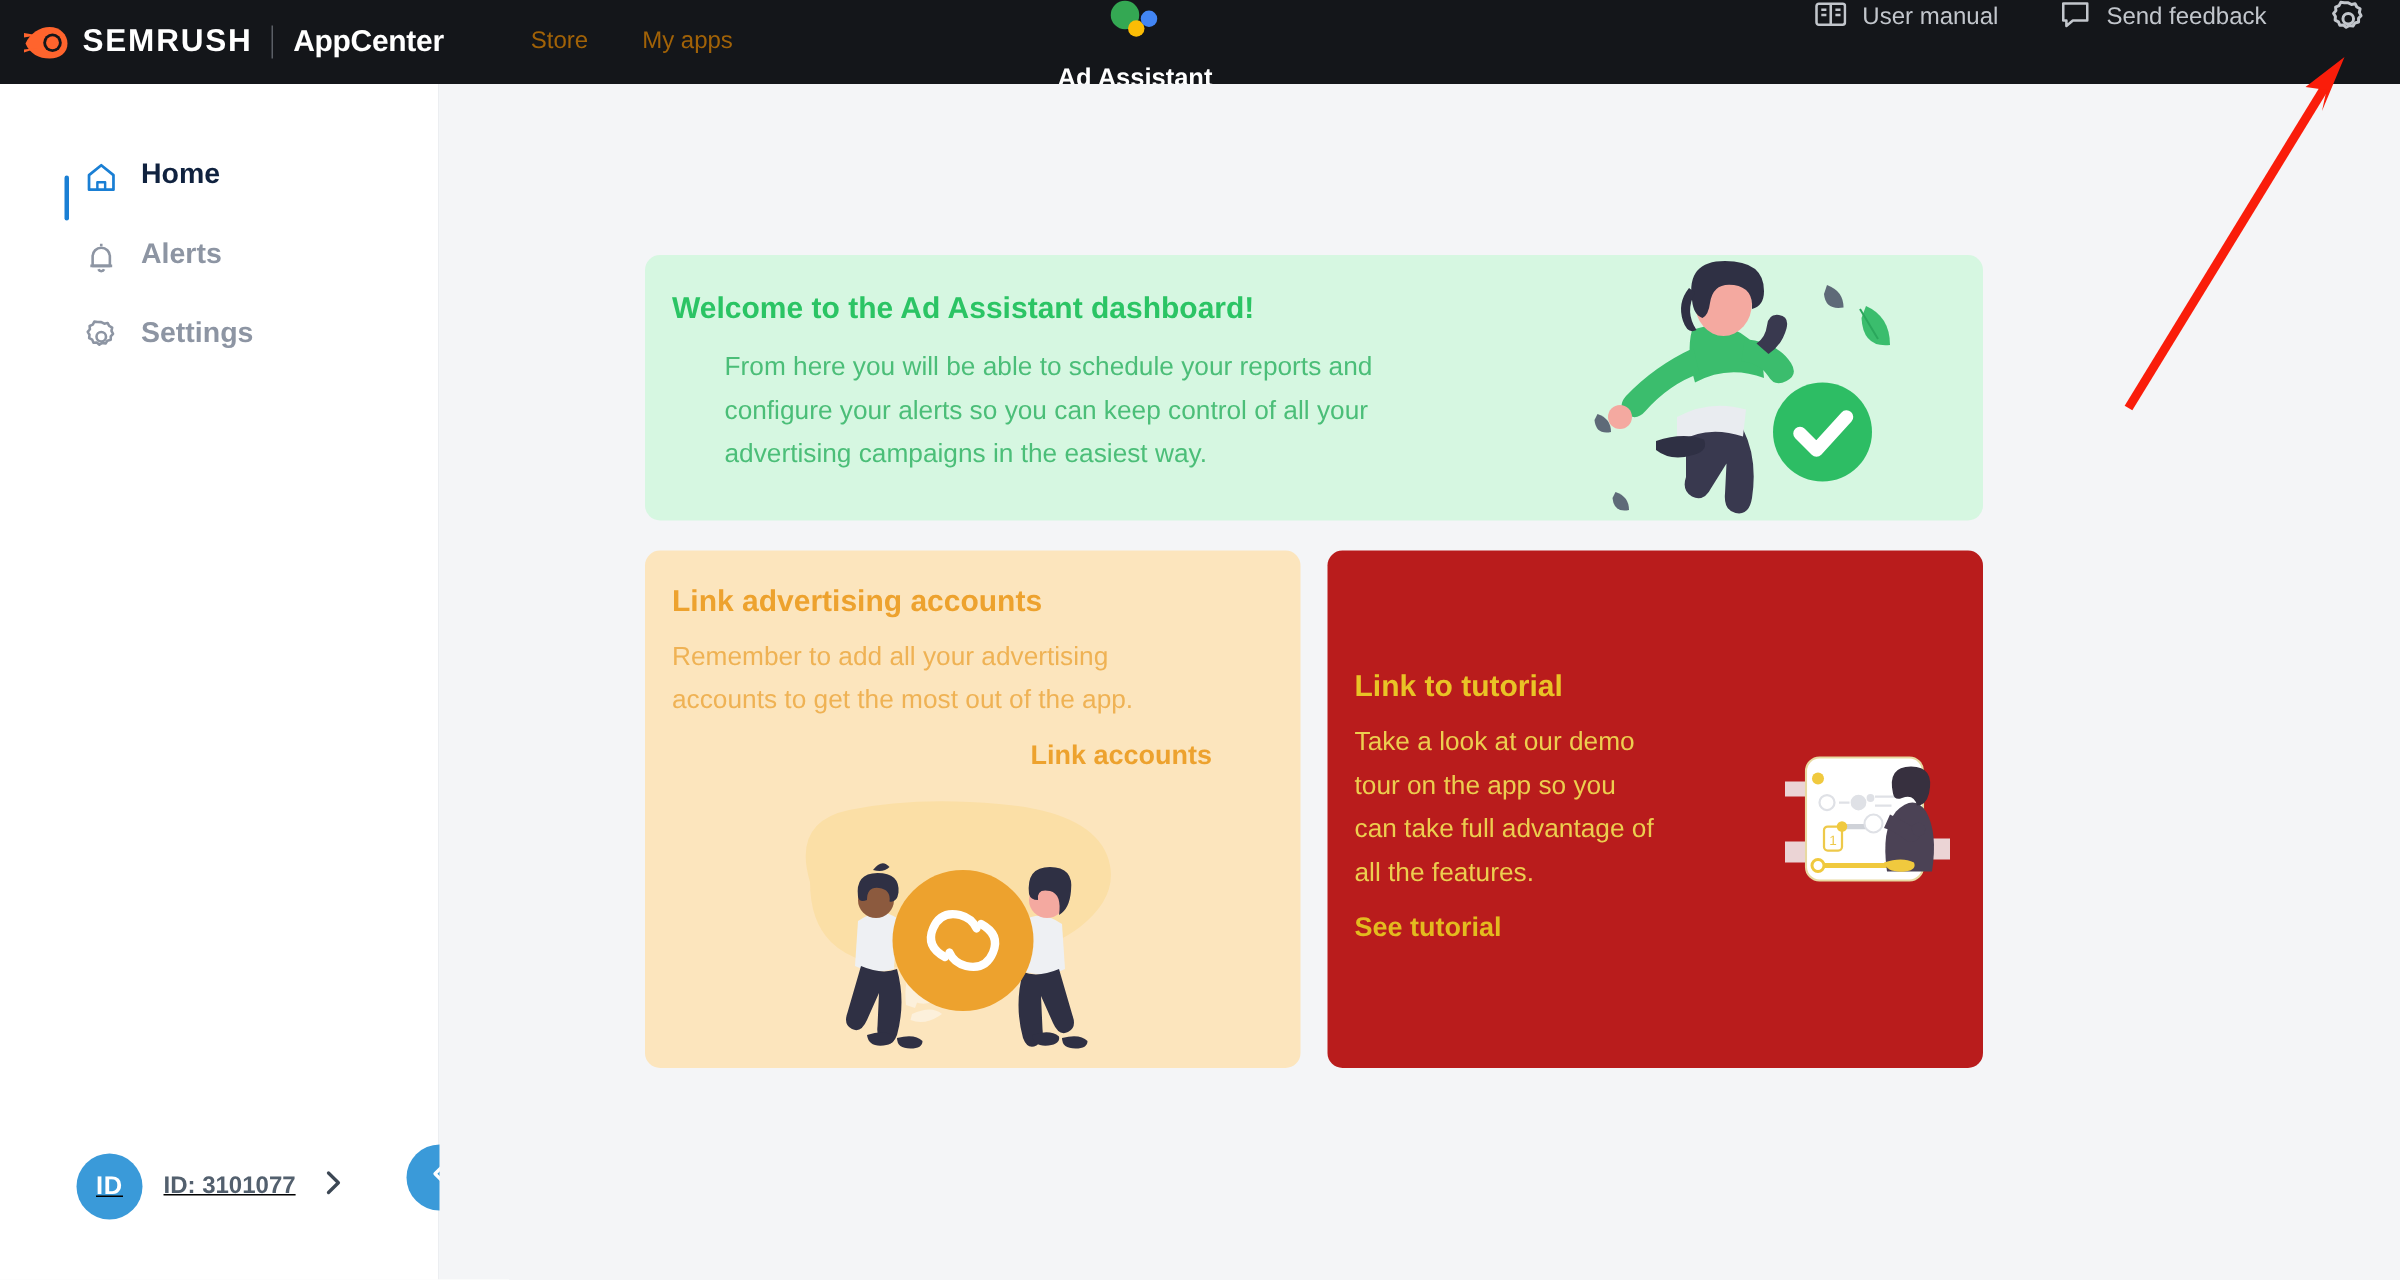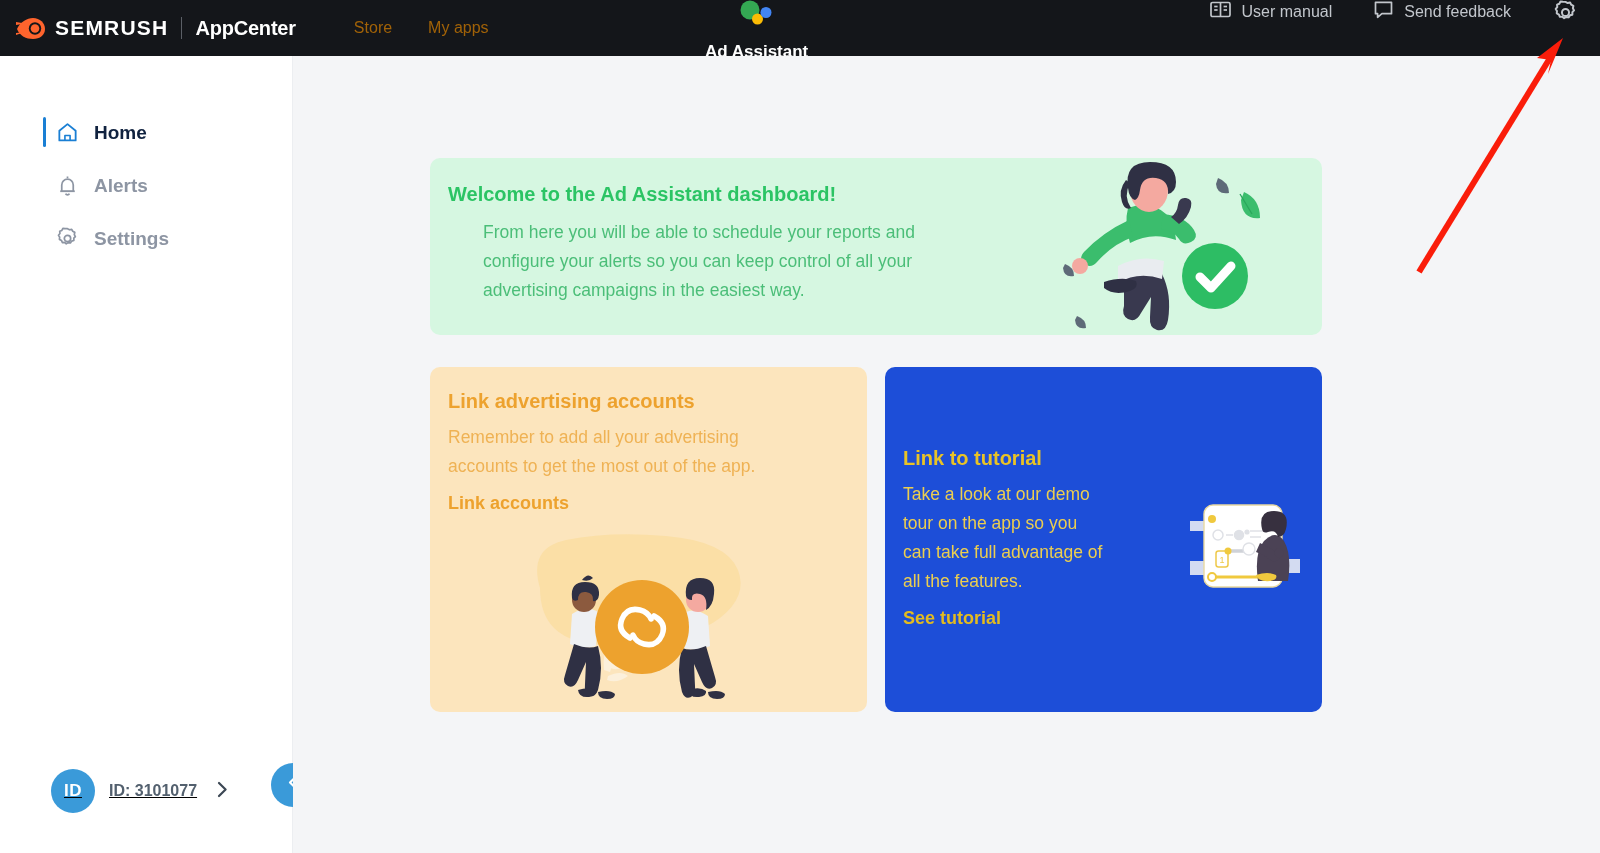"Home" .nav-item { align-items: center -> flex-start }
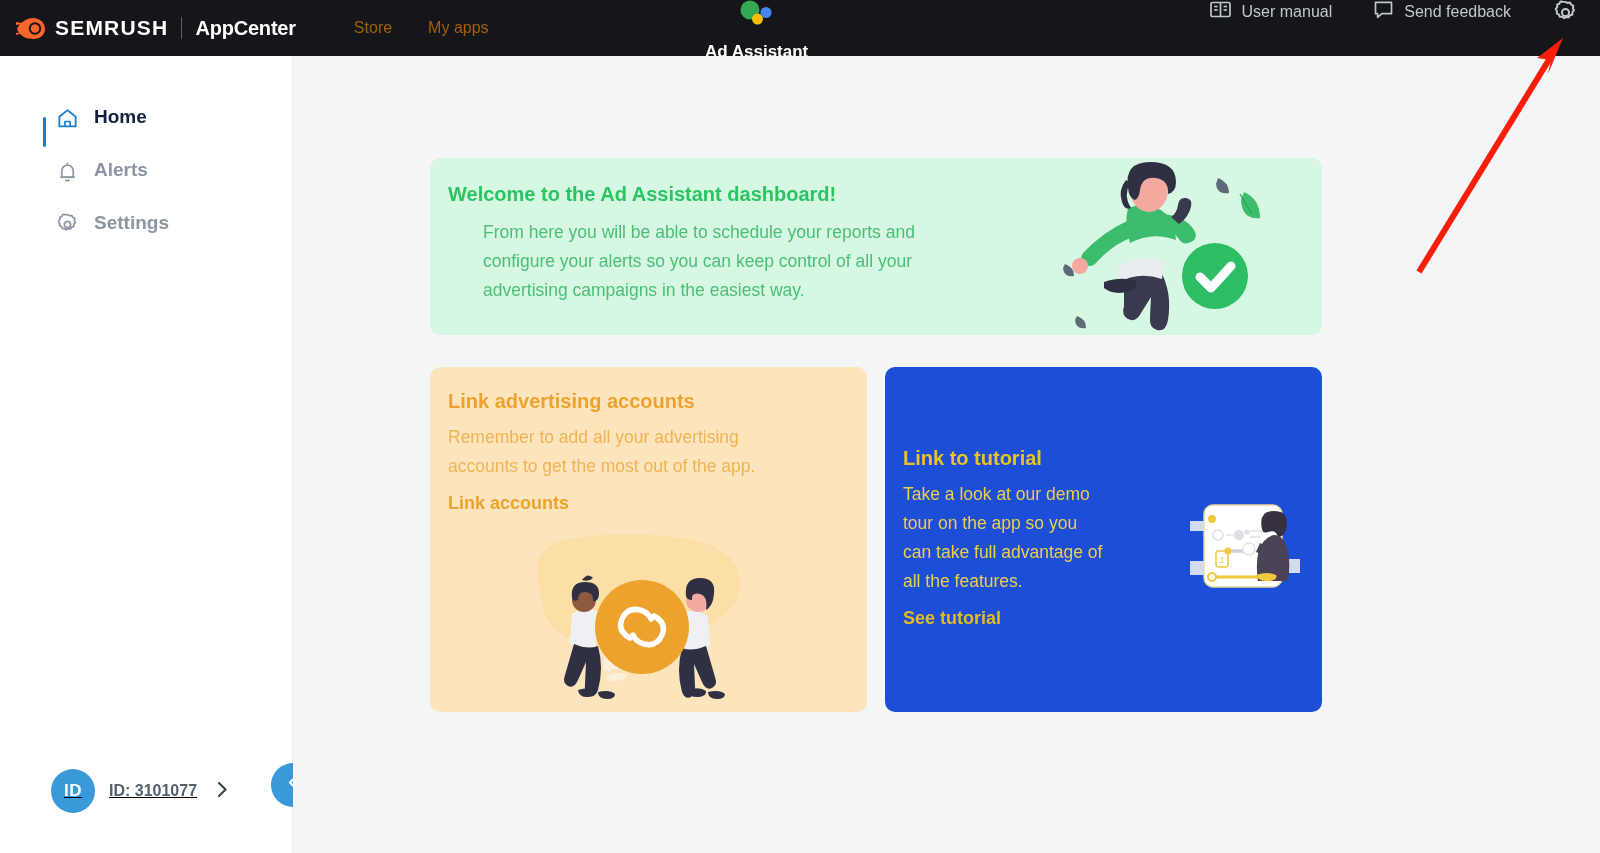"Welcome to the Ad Assistant" .card-green { top: 102px -> 114px }
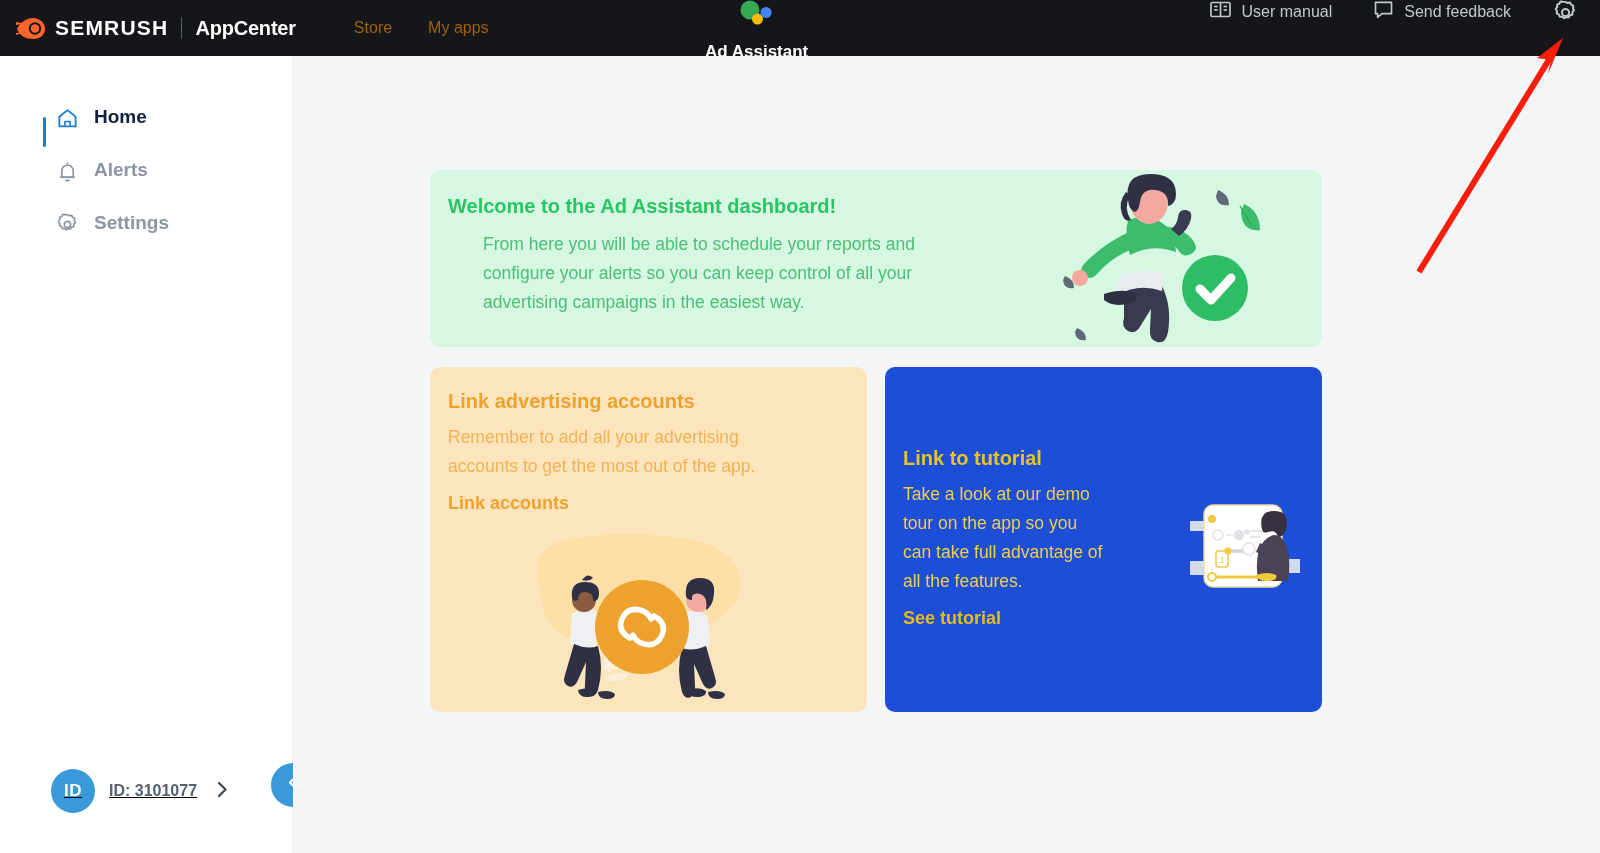"Link to tutorial" .card-yellow { background: #1d4ed8 -> #b91c1c }
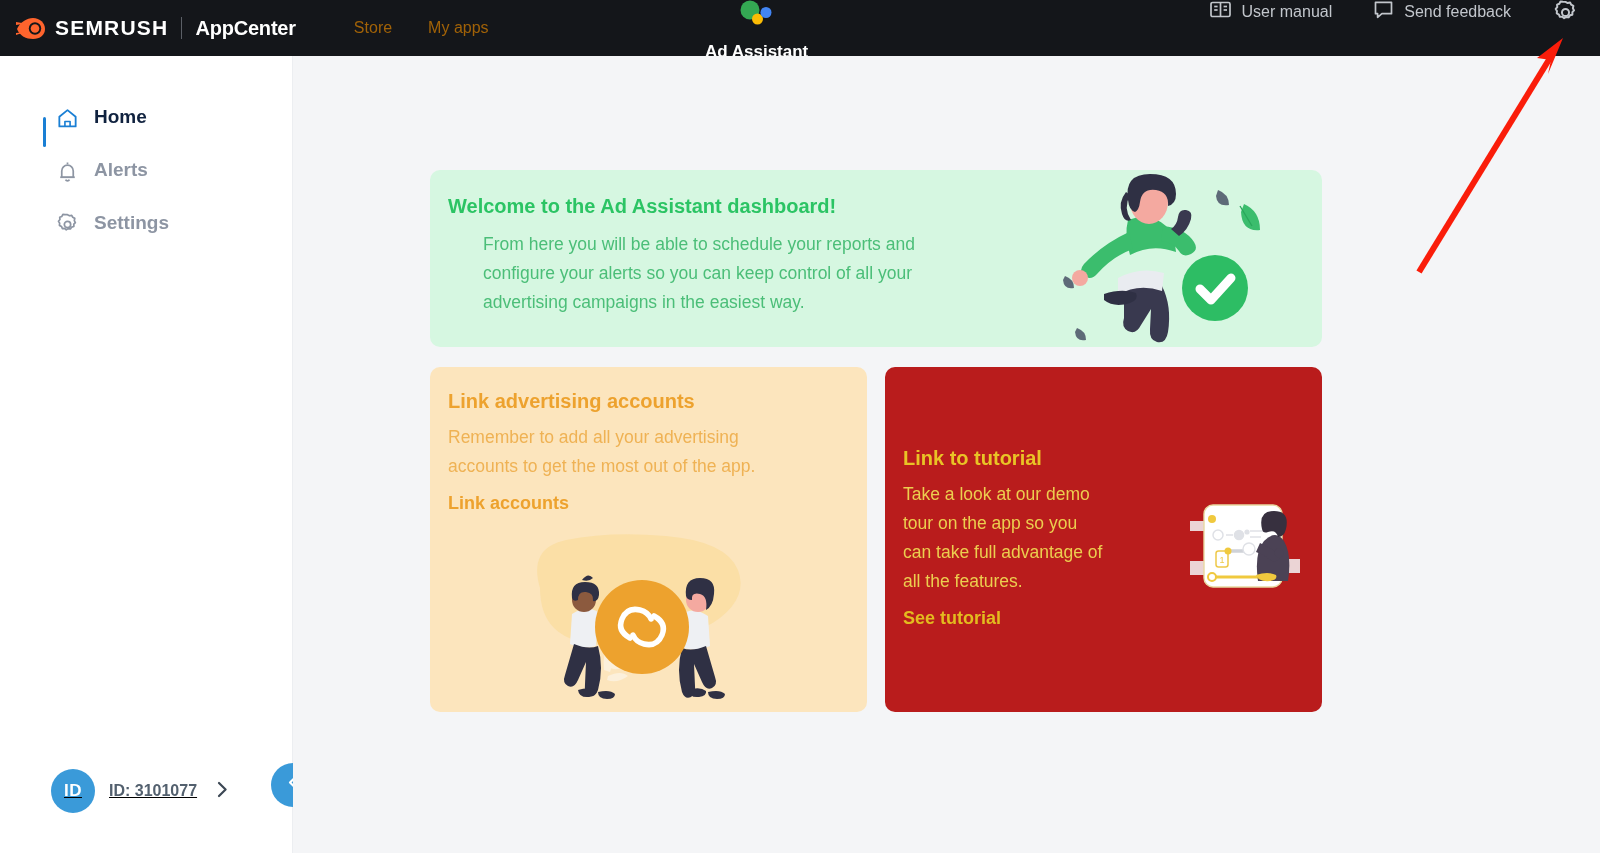"Link accounts" .orange-link { text-align: none -> right }
